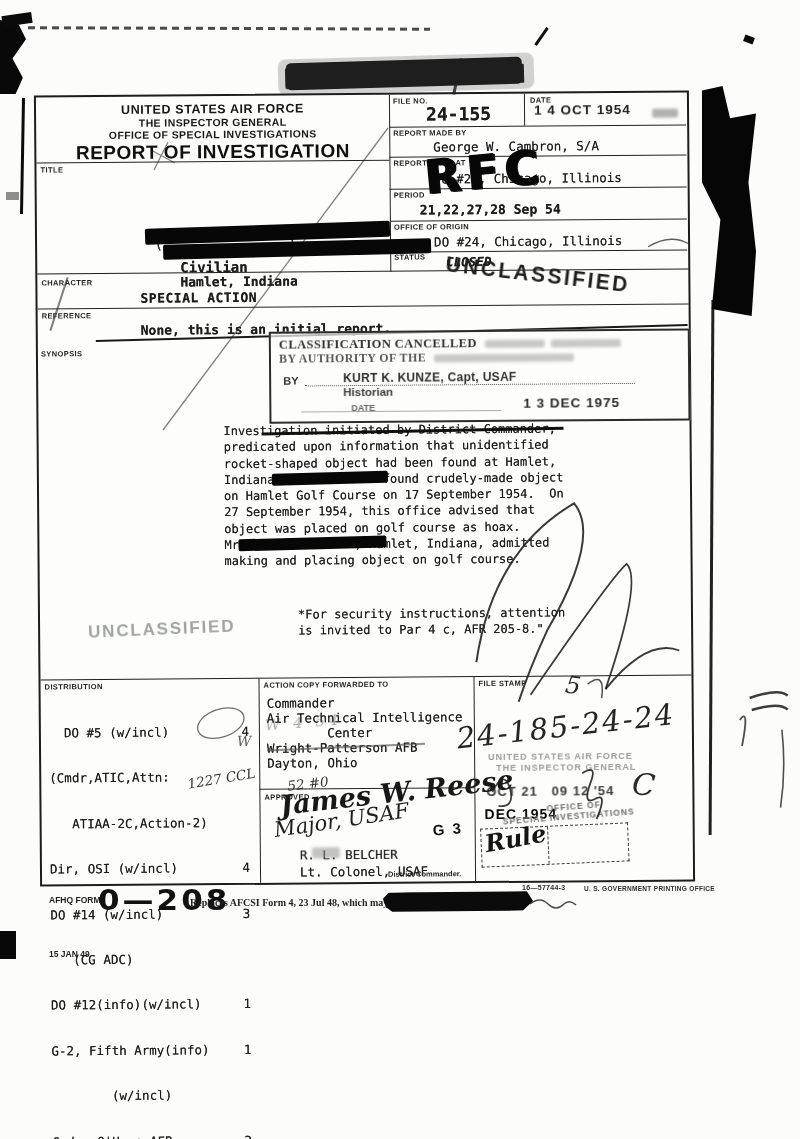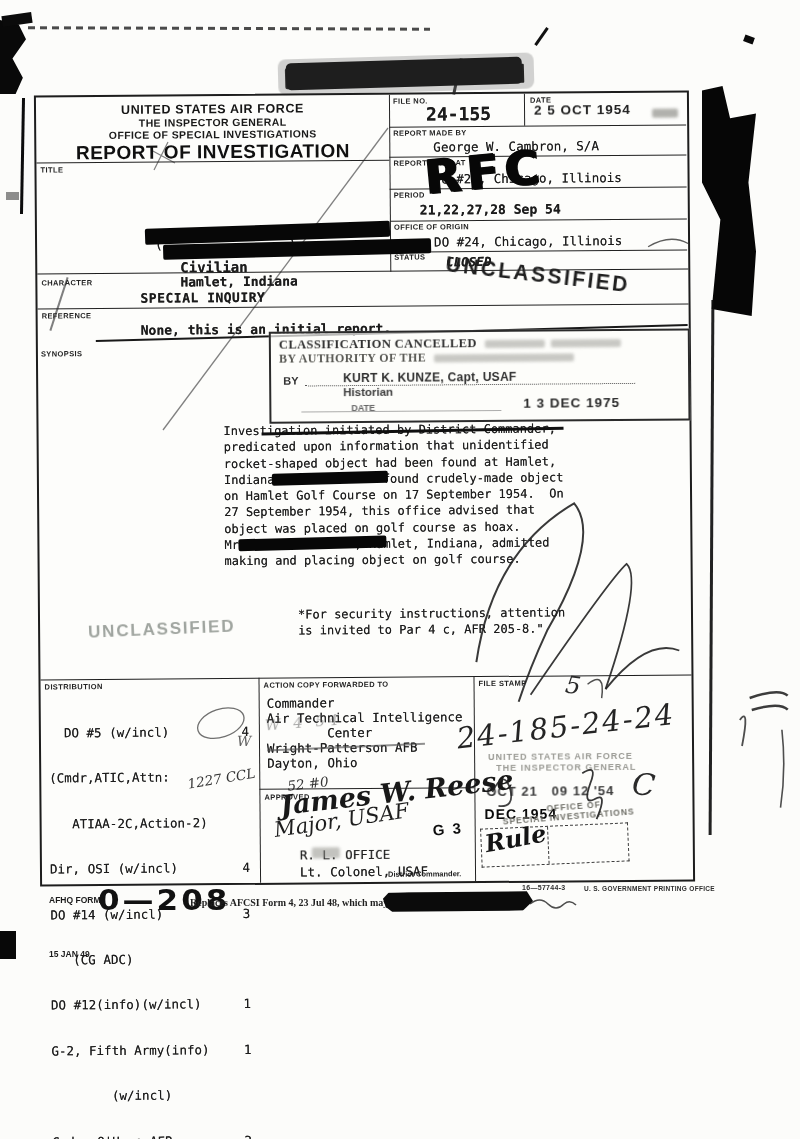"2 5 OCT 1954" div.stamp { text: 2 5 -> 1 4 }
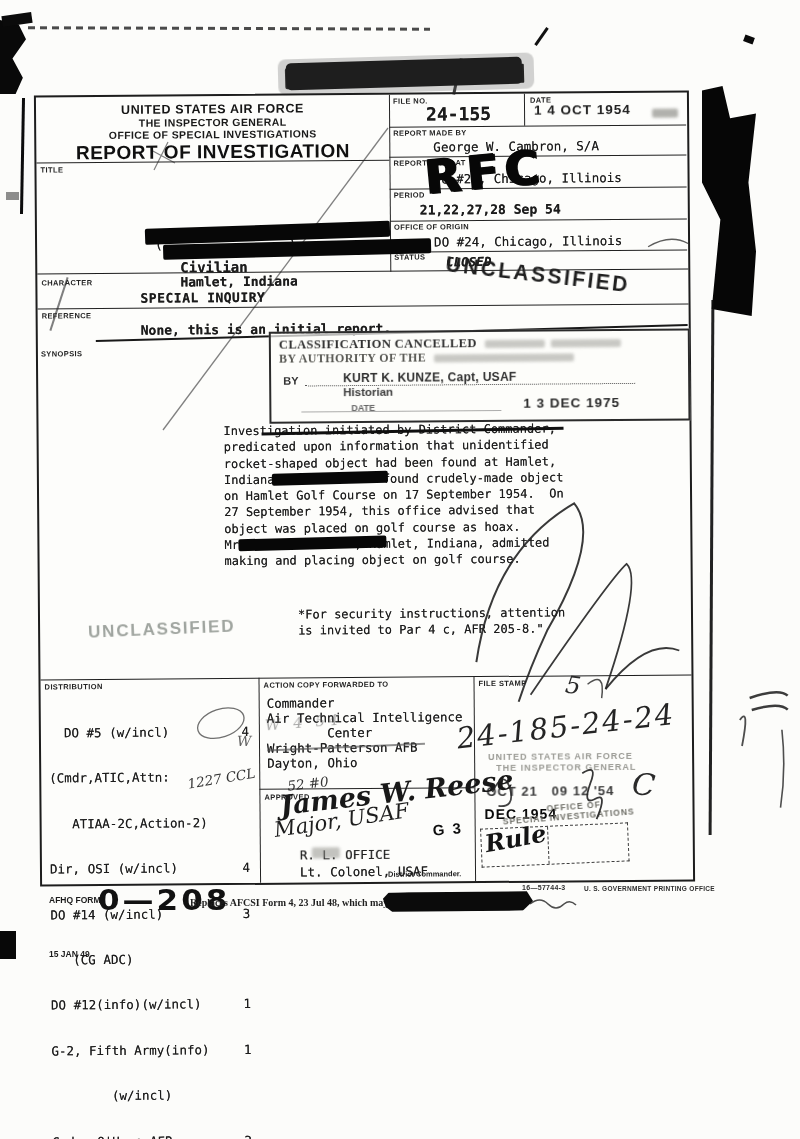"SPECIAL INQUIRY" div.tw { text: INQUIRY -> ACTION }
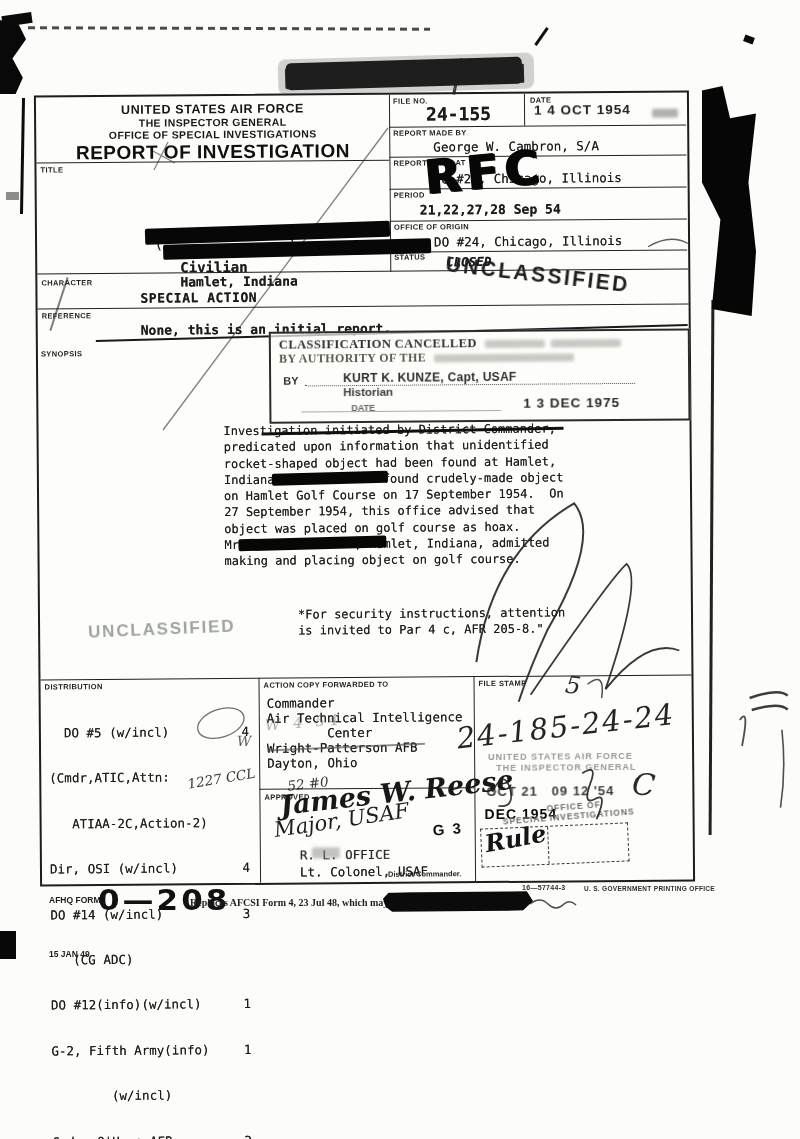"R. L. OFFICE" div.tw { text: OFFICE -> BELCHER }
